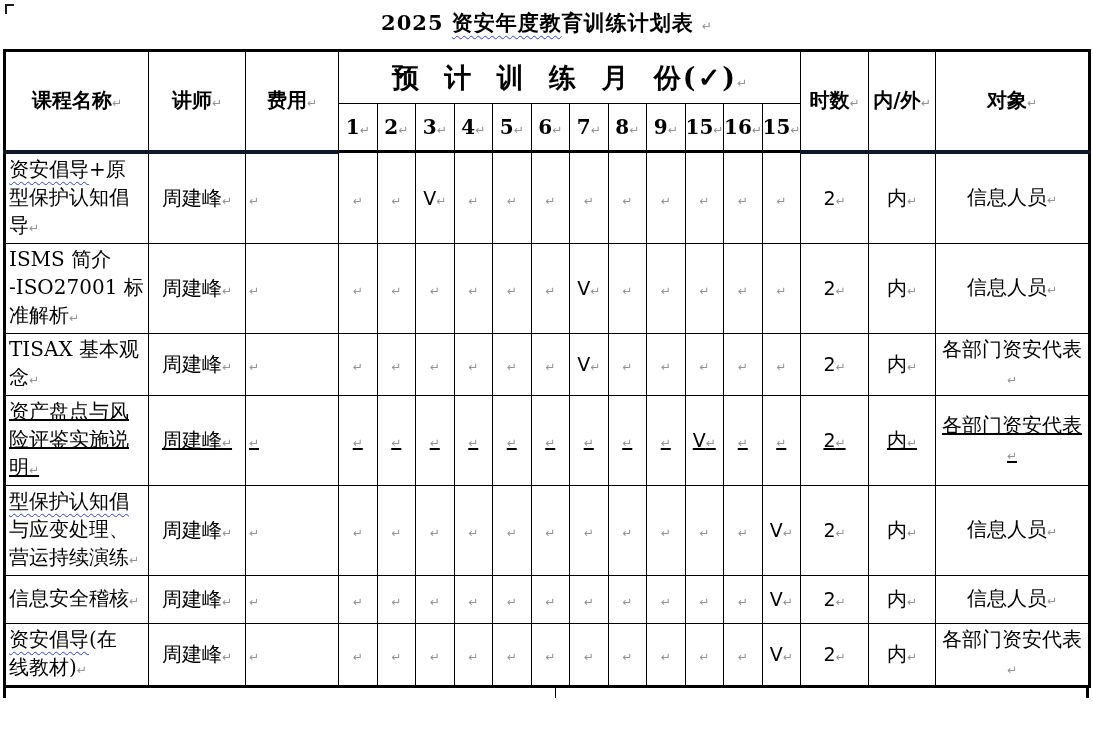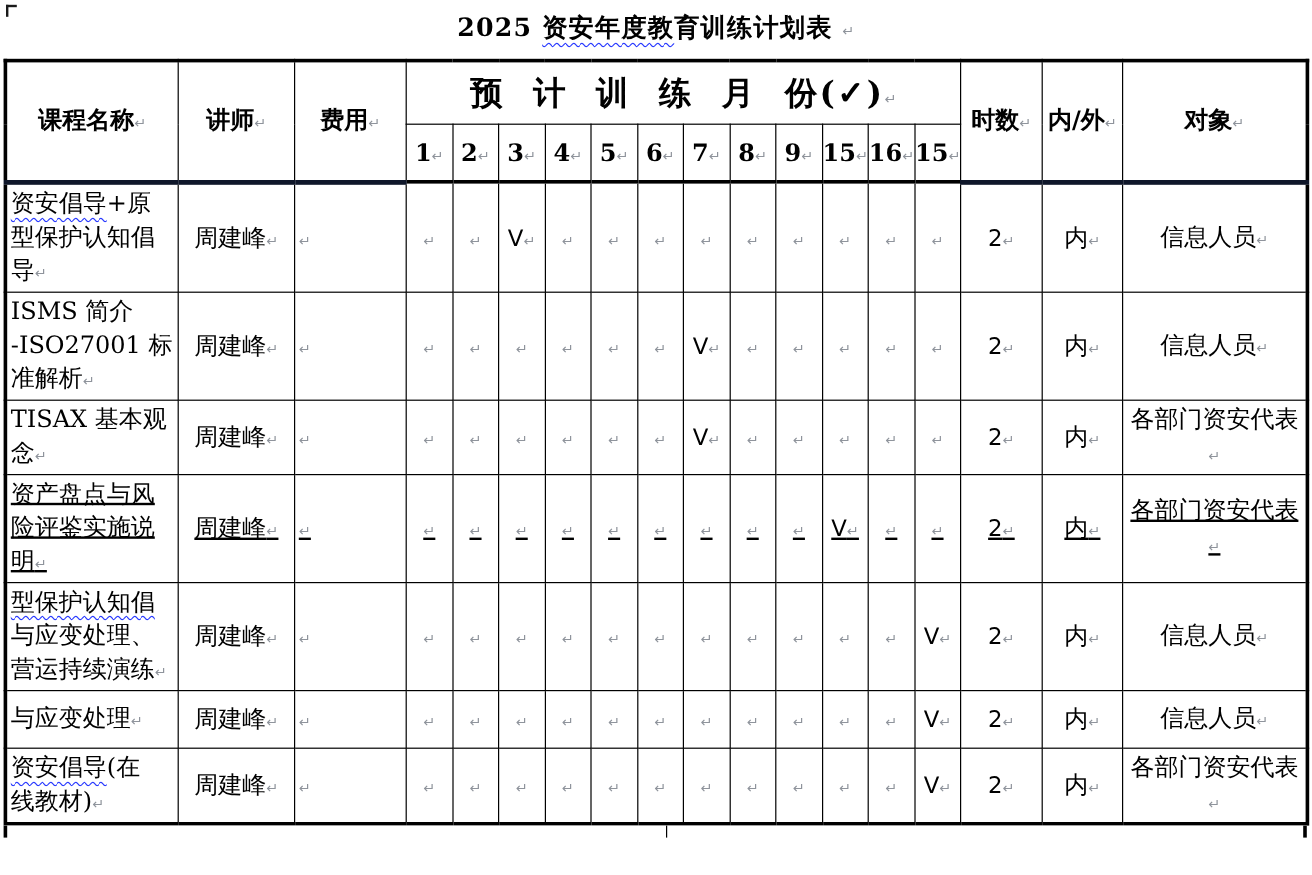"与应变处理" span { text: 与应变处理 -> 信息安全稽核 }
